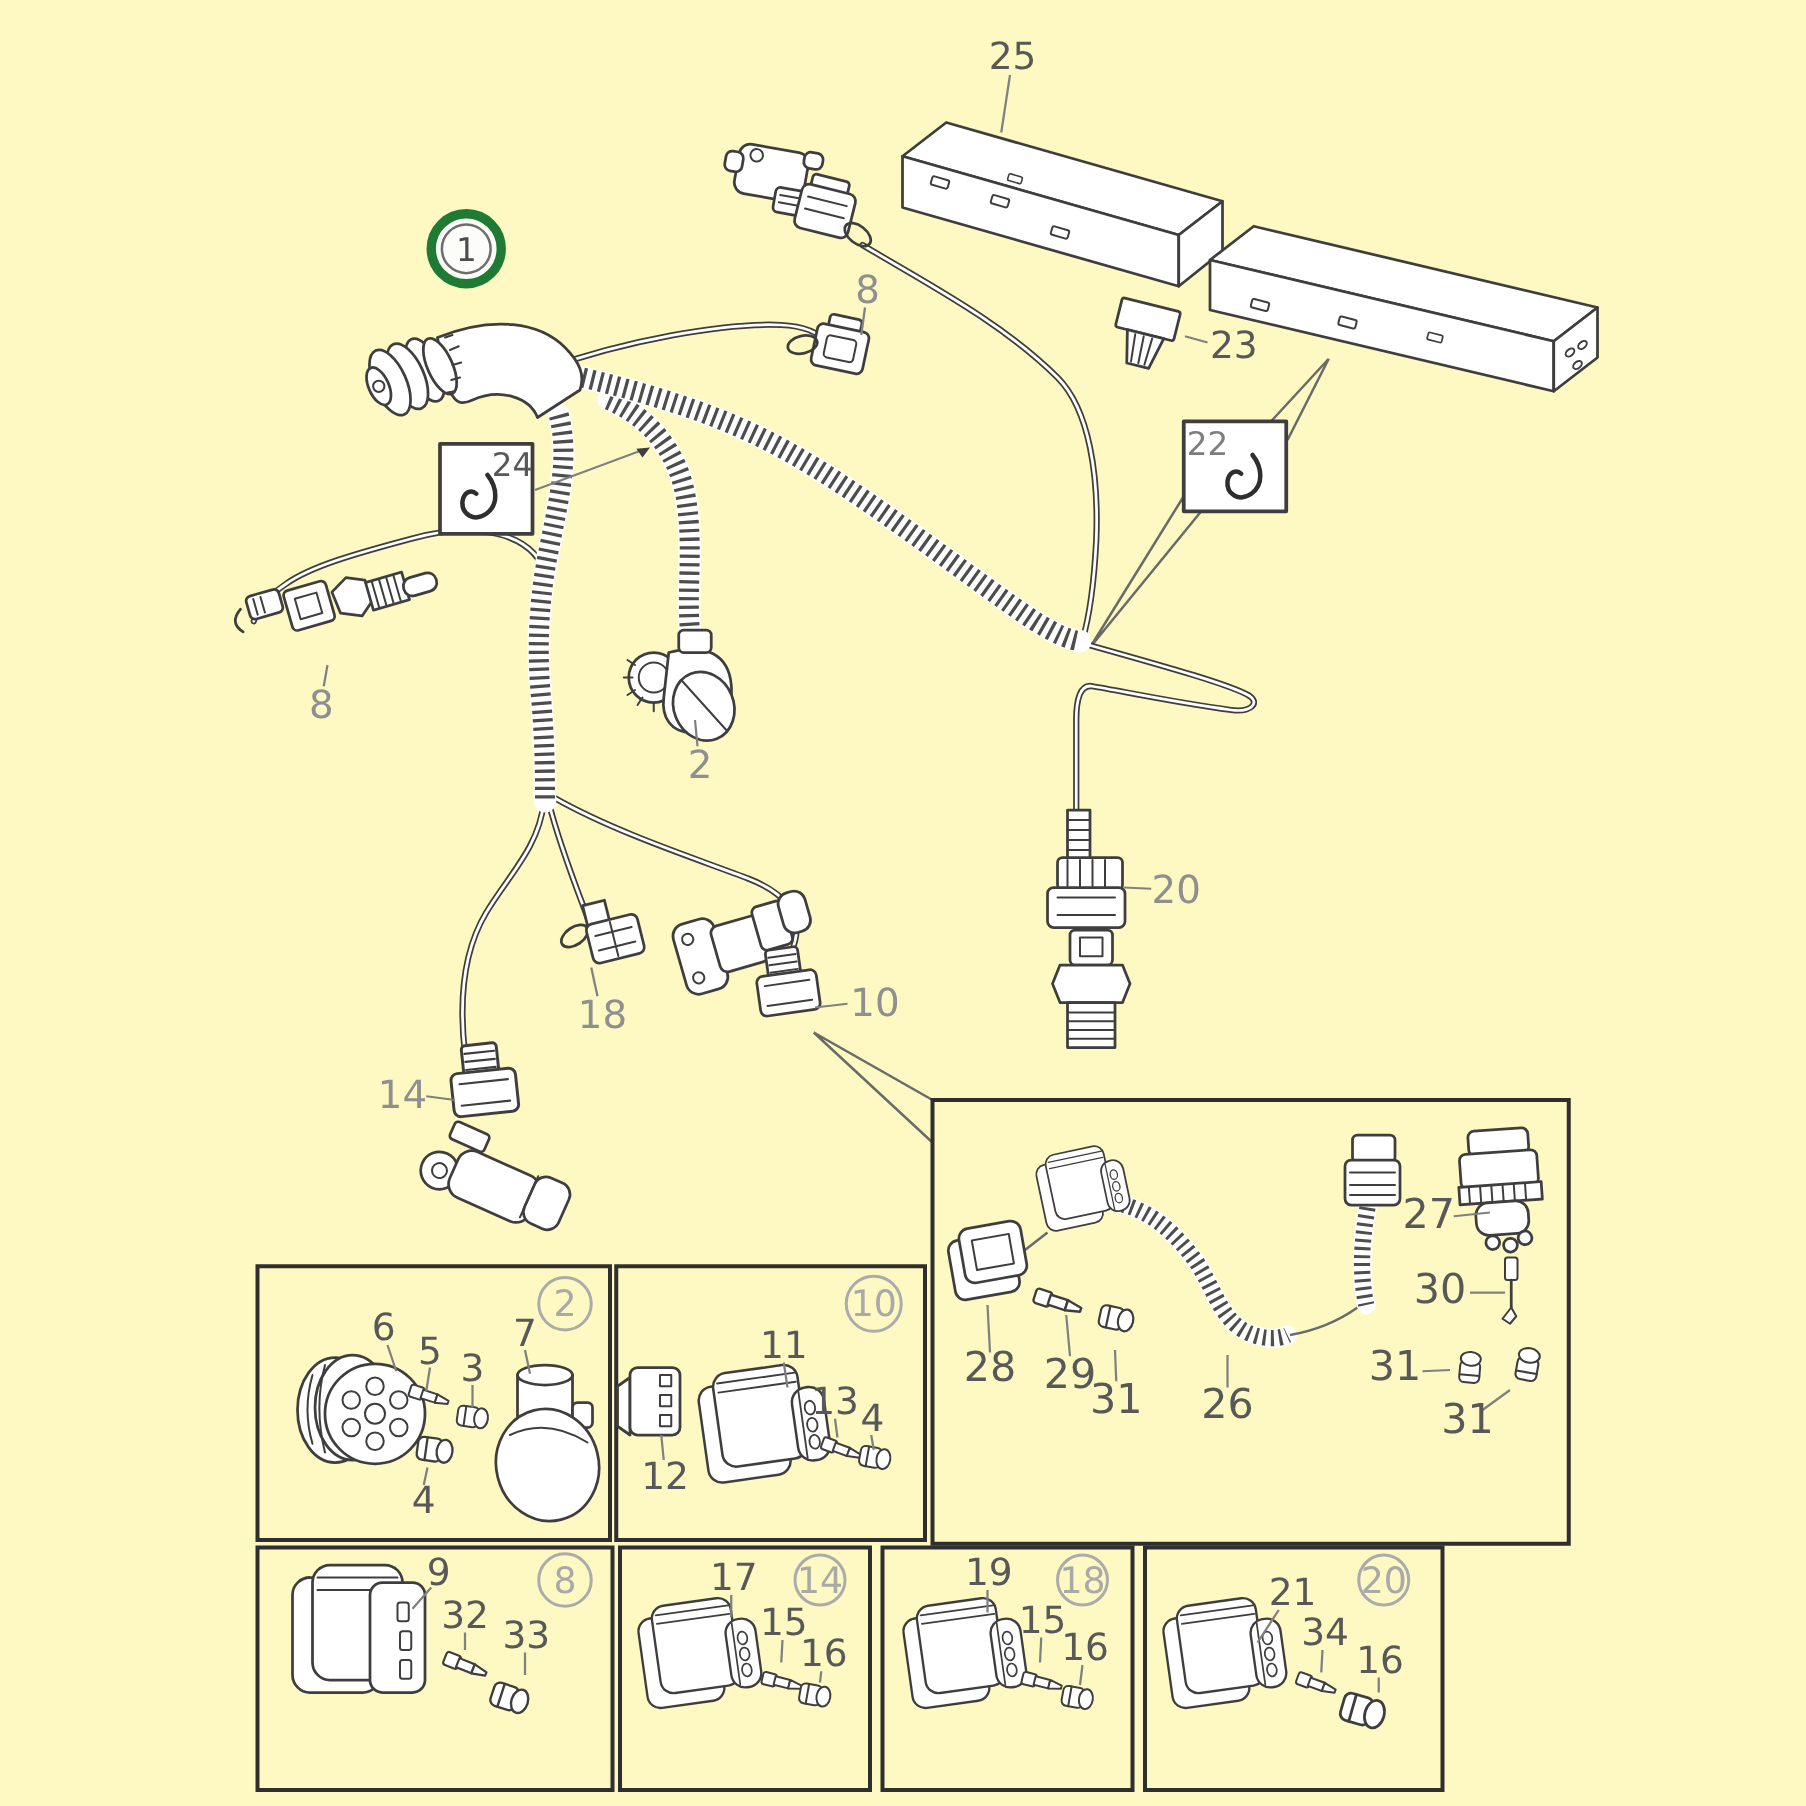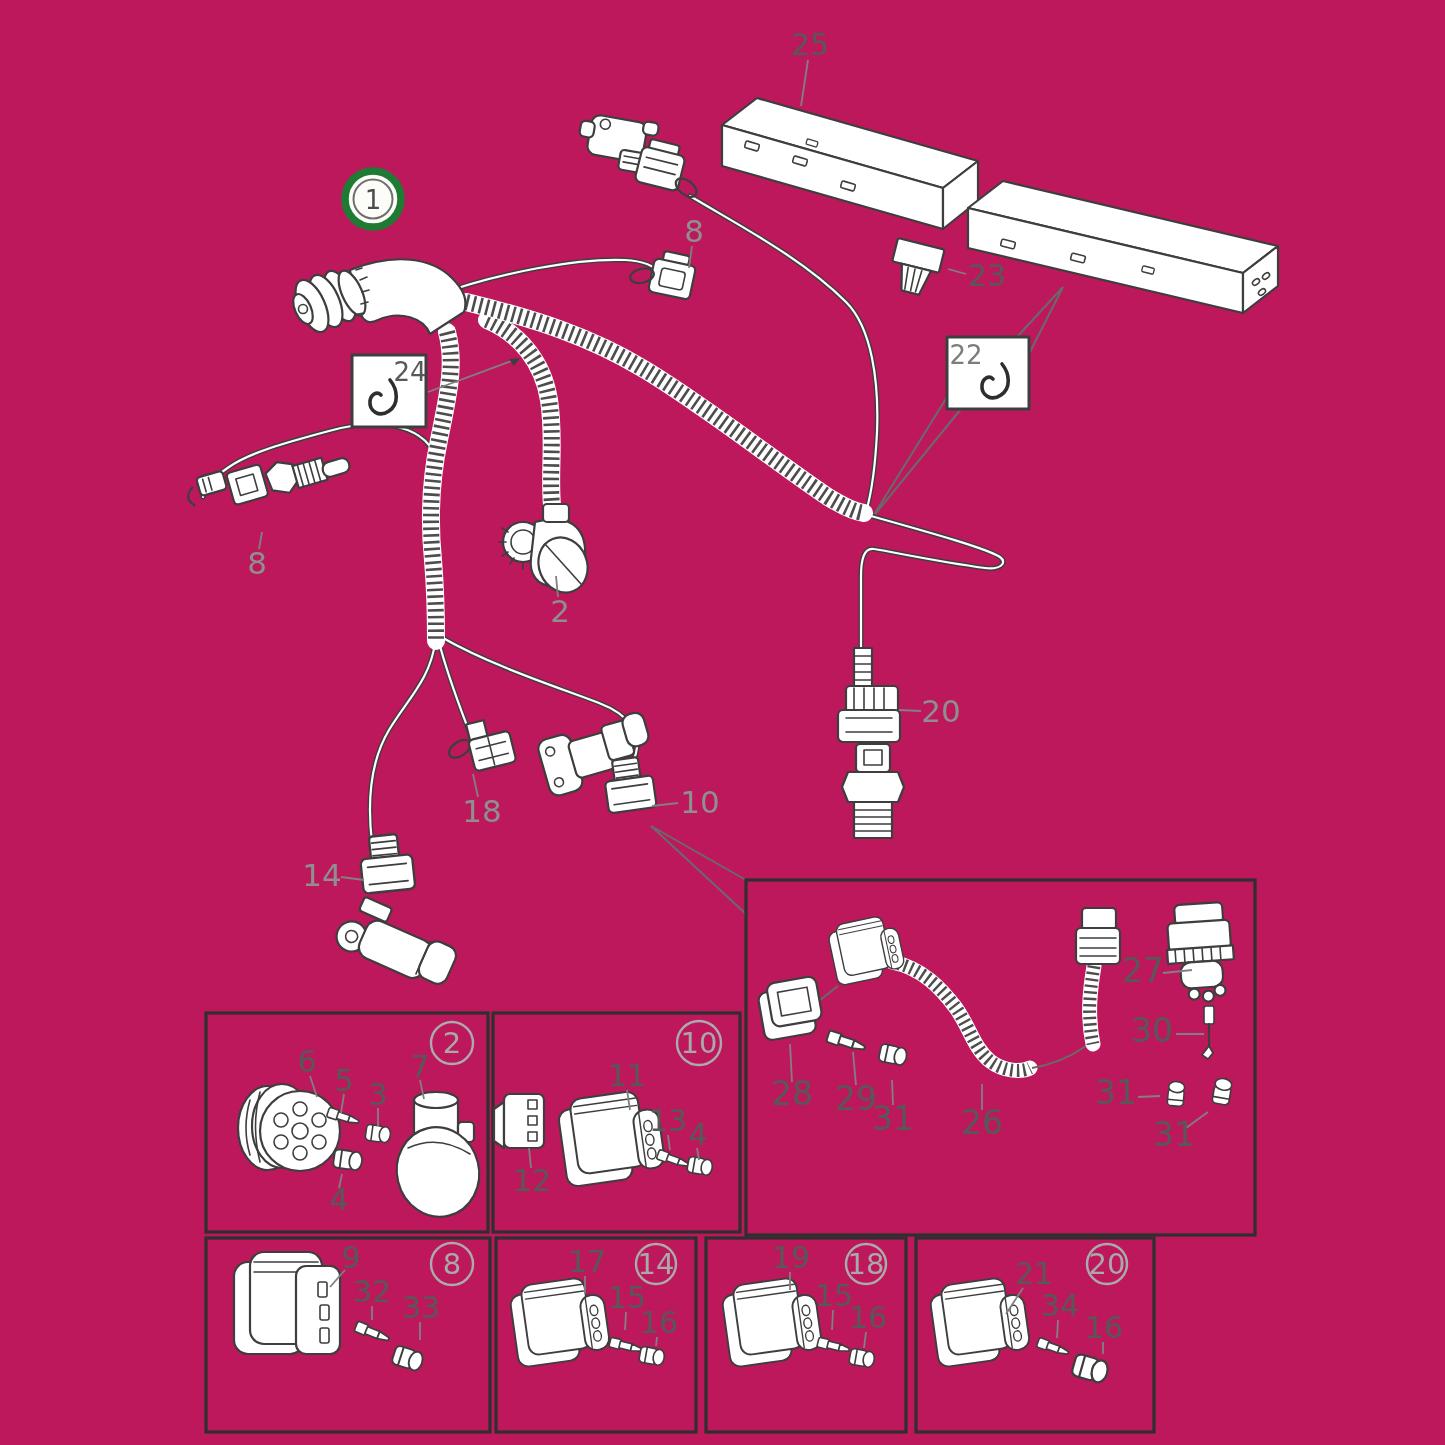"25" #canvas { background: #be185d -> #fef9c3 }
